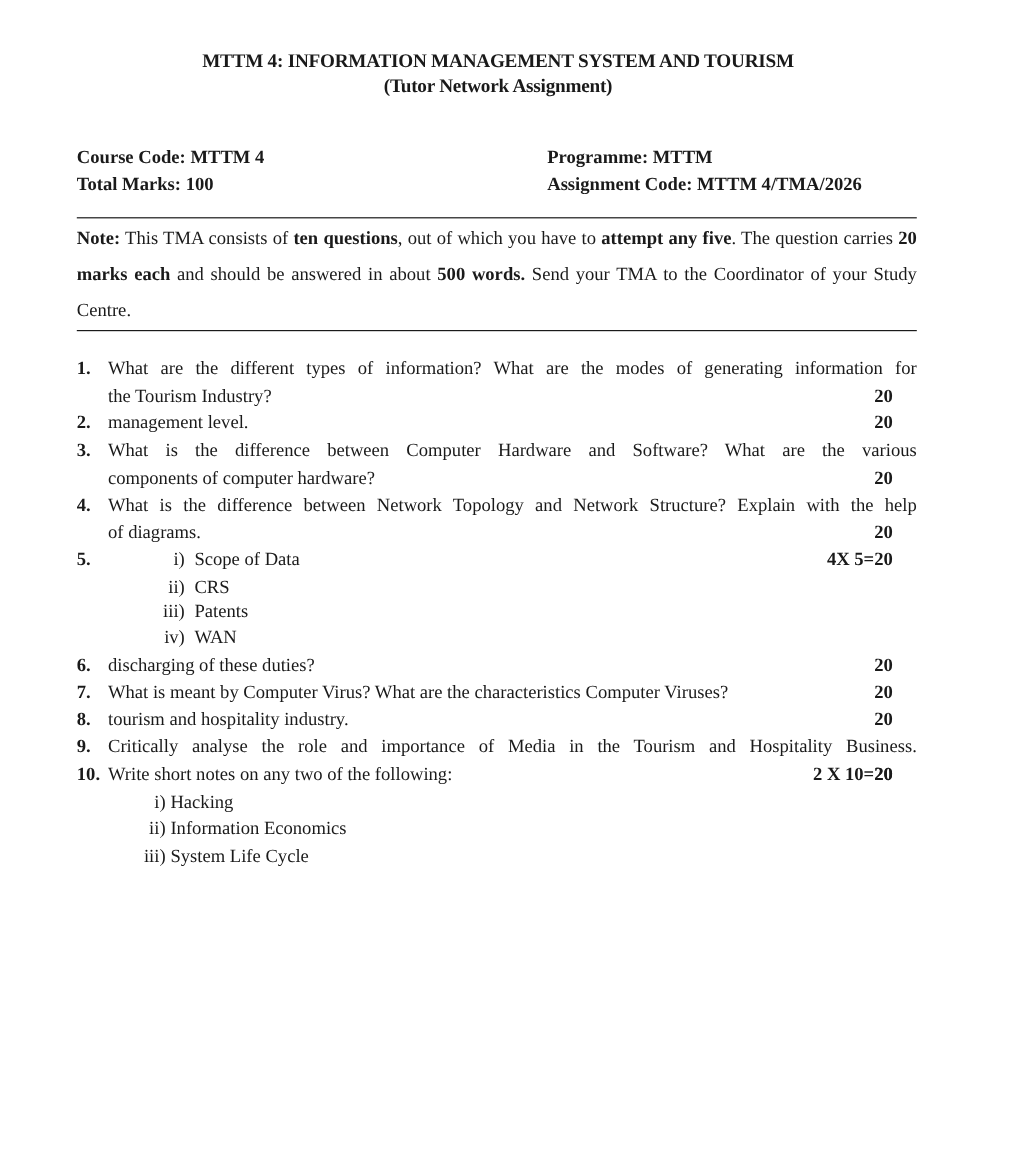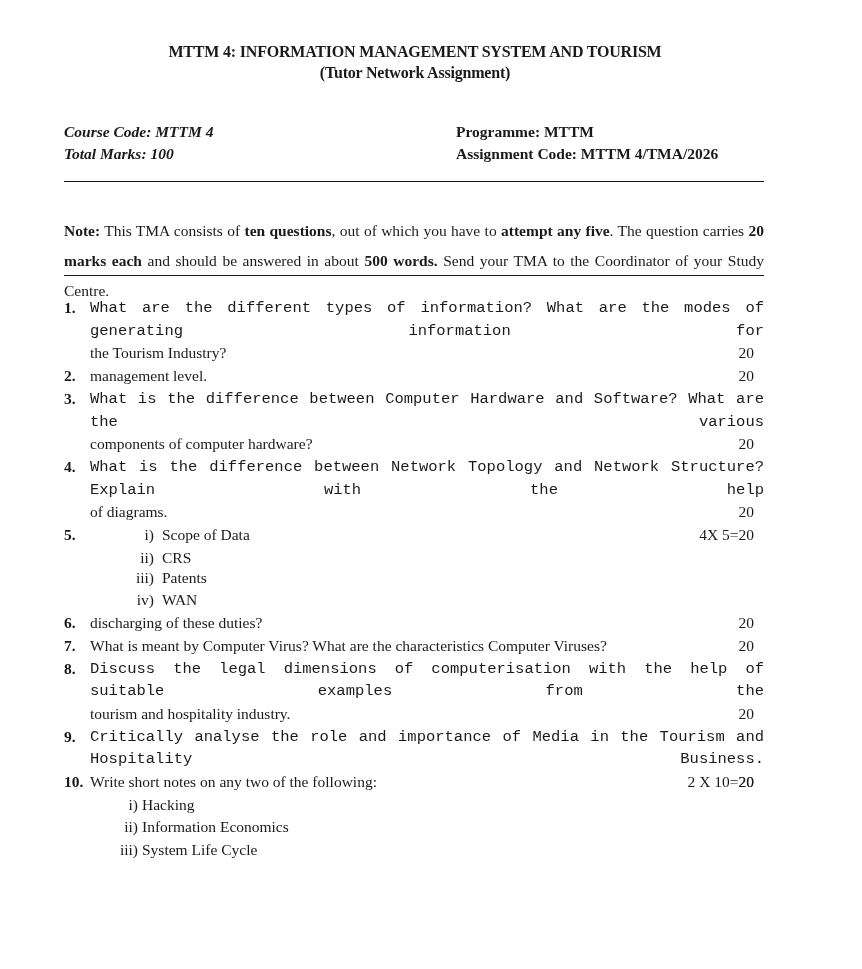"Course Code: MTTM 4" .meta-left { font-style: italic -> none }
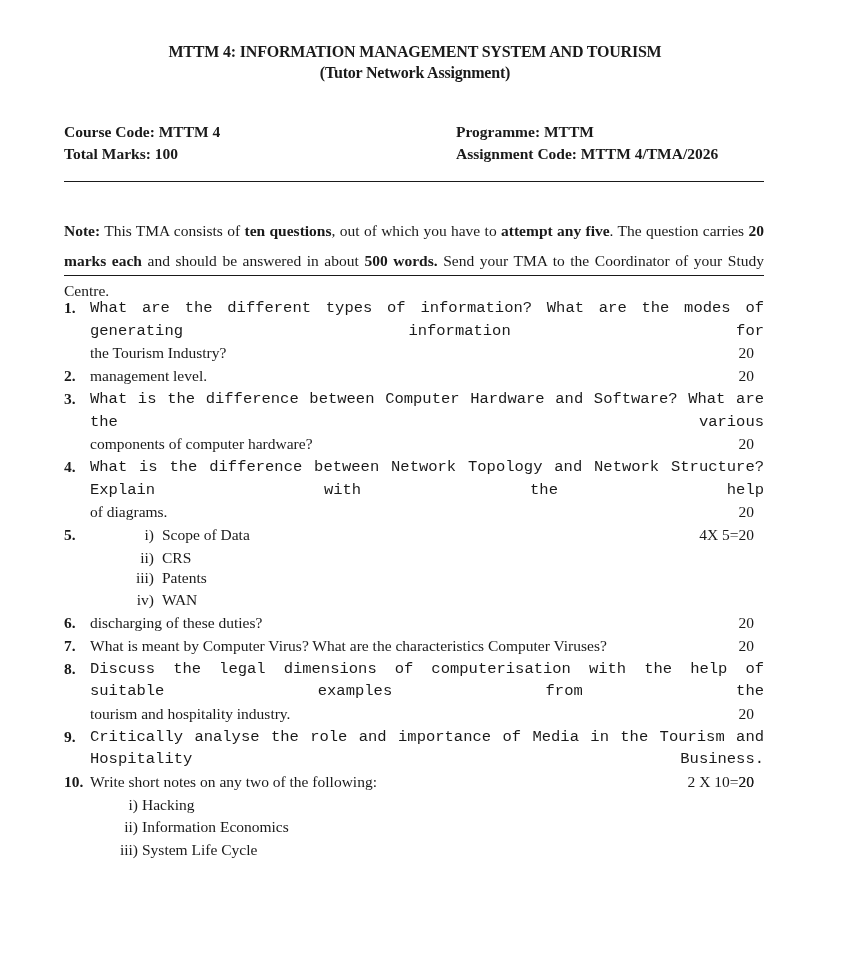"Note: This TMA consists of" .note { margin-top: 32px -> none }
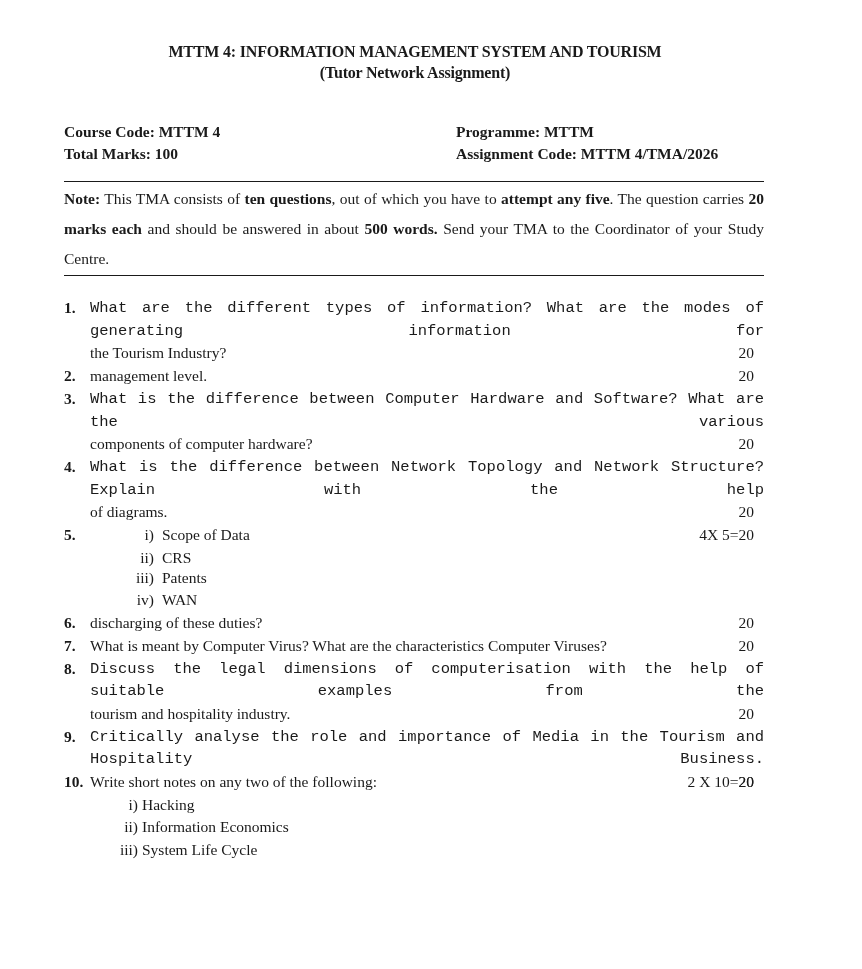"What are the different types" .q .justify { font-family: Liberation Mono, monospace -> none }
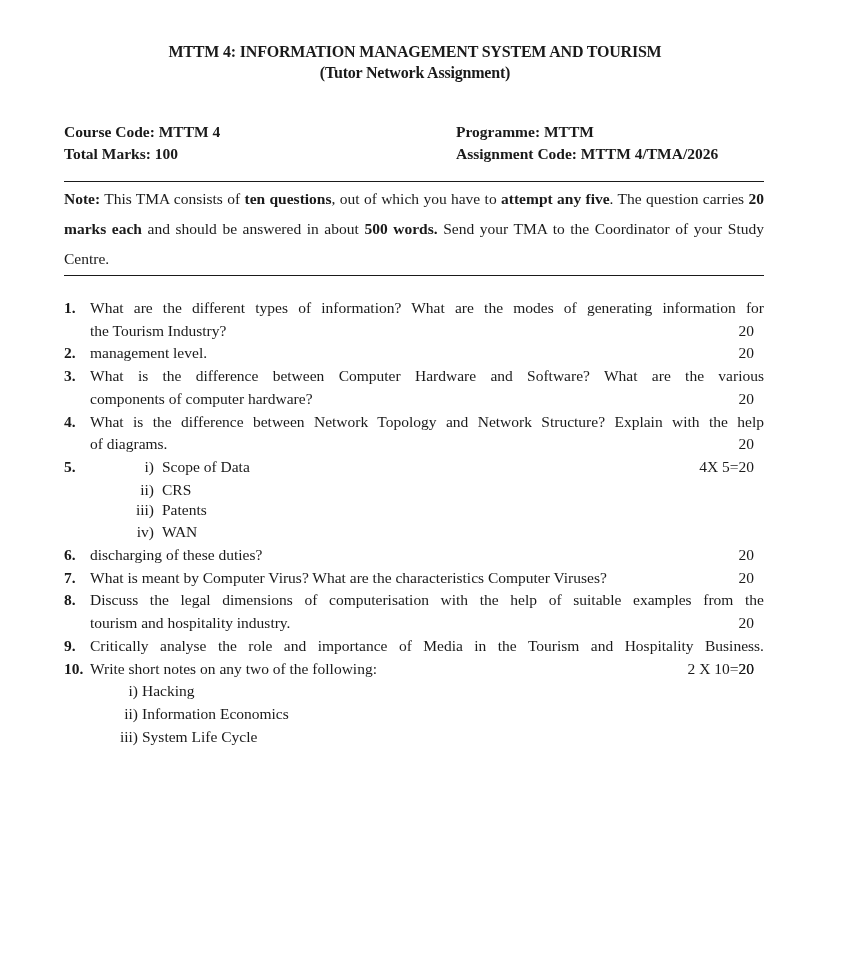"20" .marks { font-weight: normal -> bold; right: 10px -> 20px }
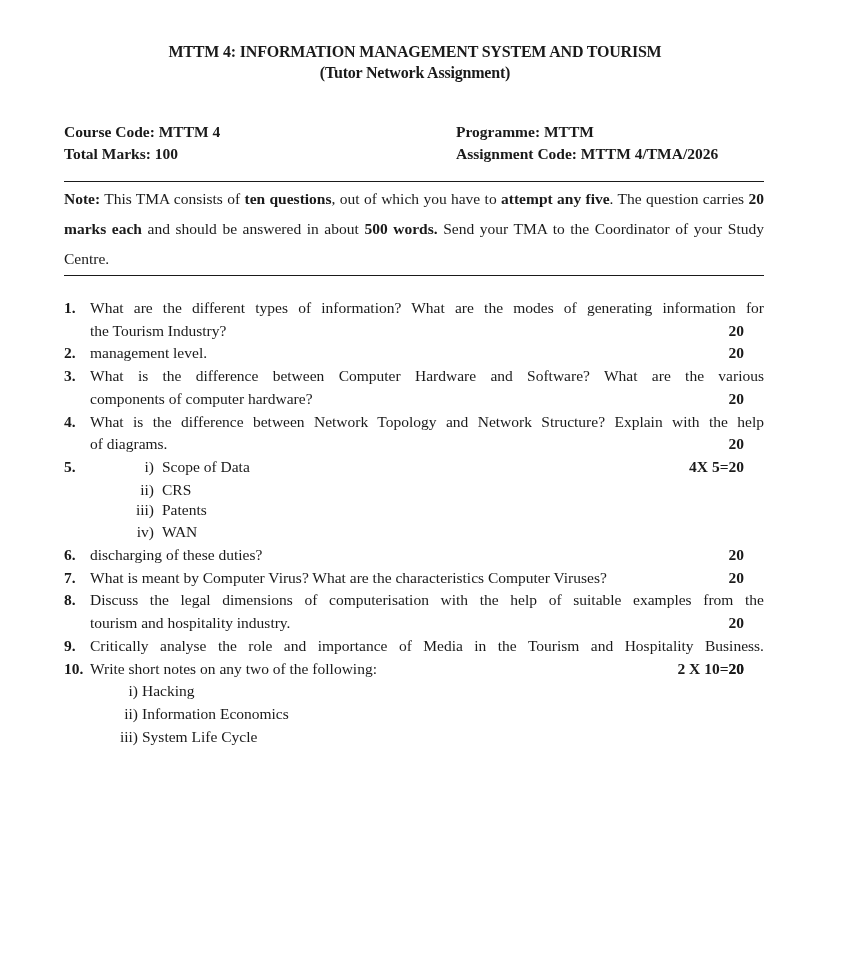"Discuss the legal dimensions of" div.justify { html: <div>Discuss the legal dimensions of computerisation with the help of suitable examples from the</div> -> none }
